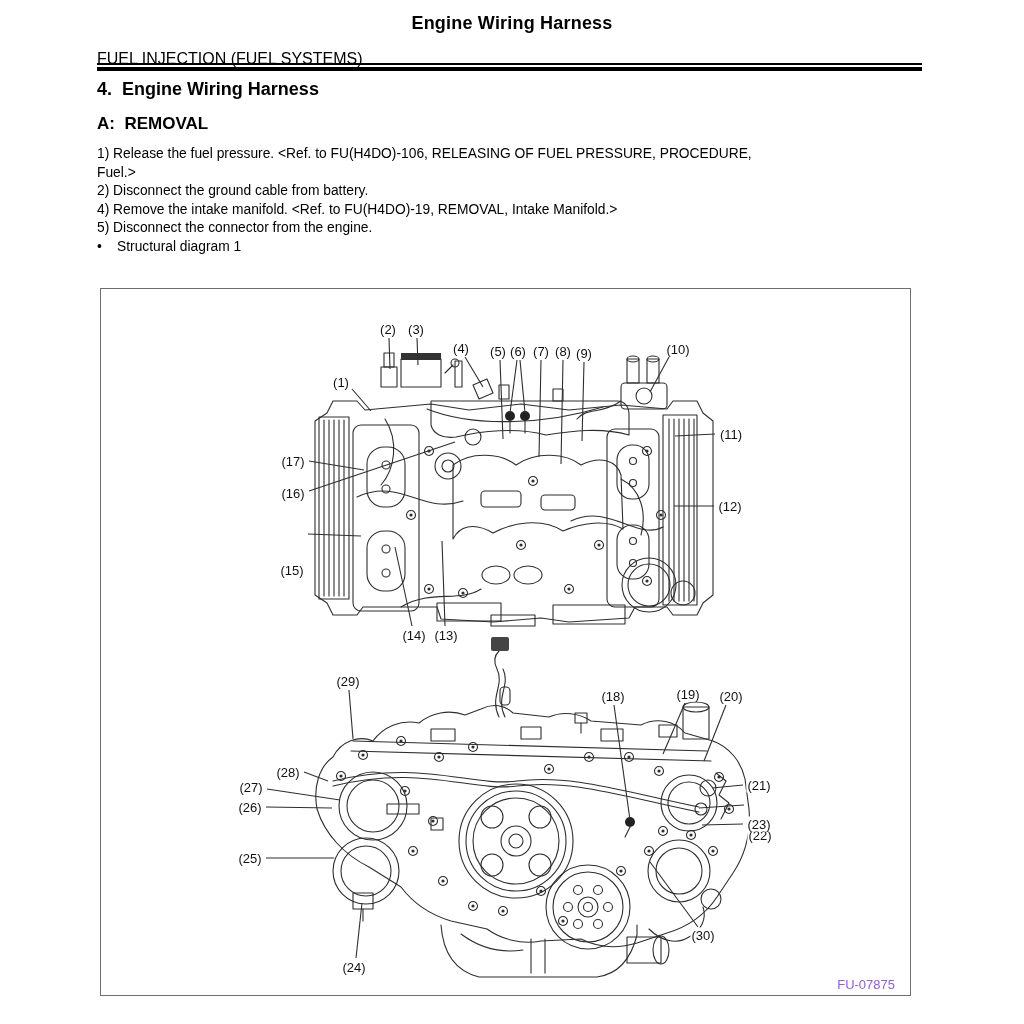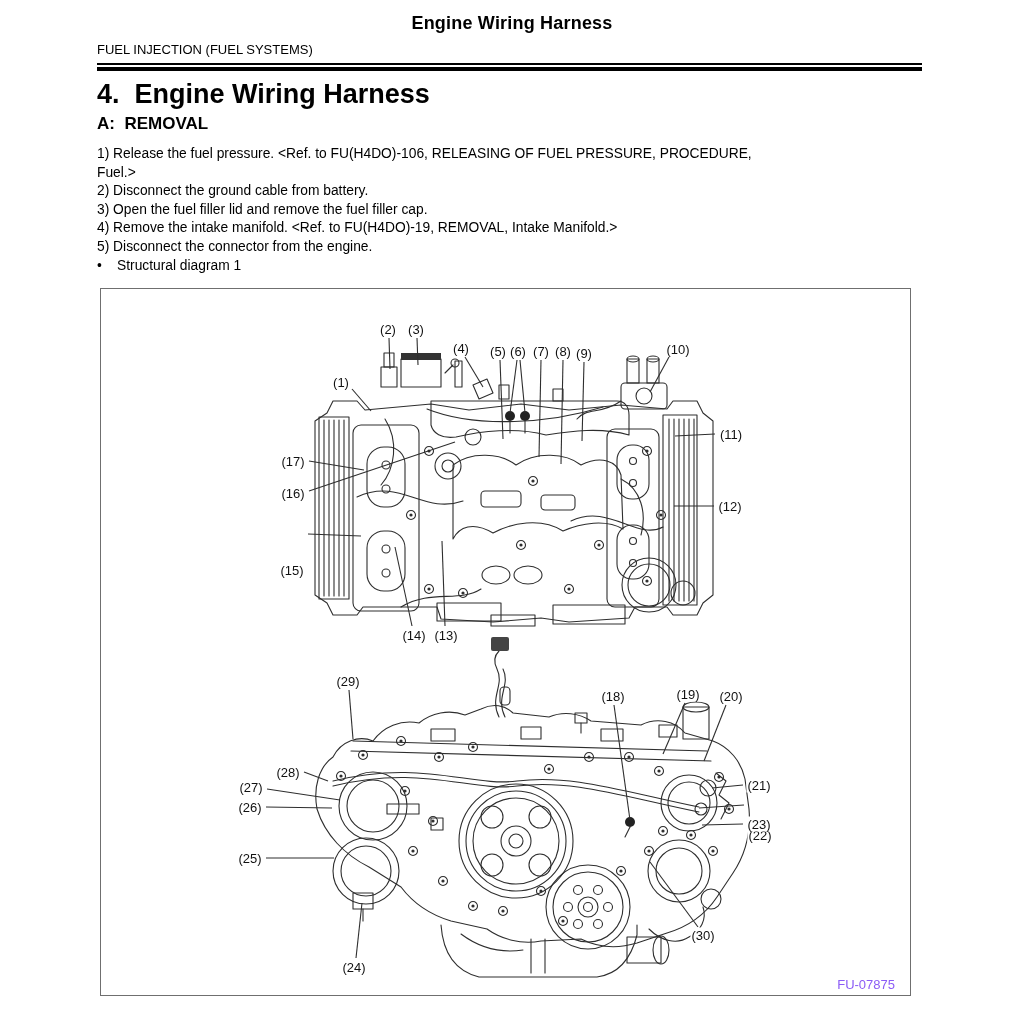"FUEL INJECTION (FUEL SYSTEMS)" .section-label { font-size: 13px -> 16px; top: 42px -> 50px }
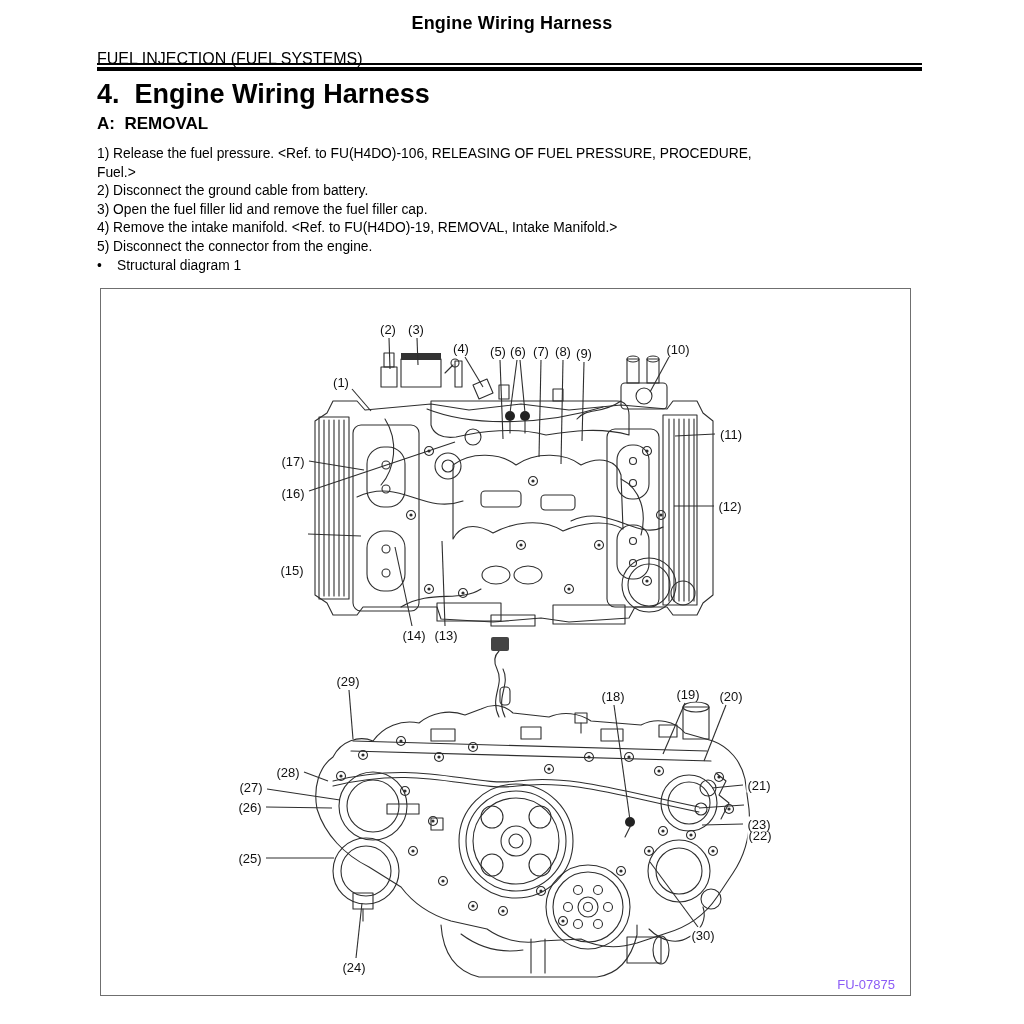"4. Engine Wiring Harness" .h2 { font-size: 27px -> 18px }
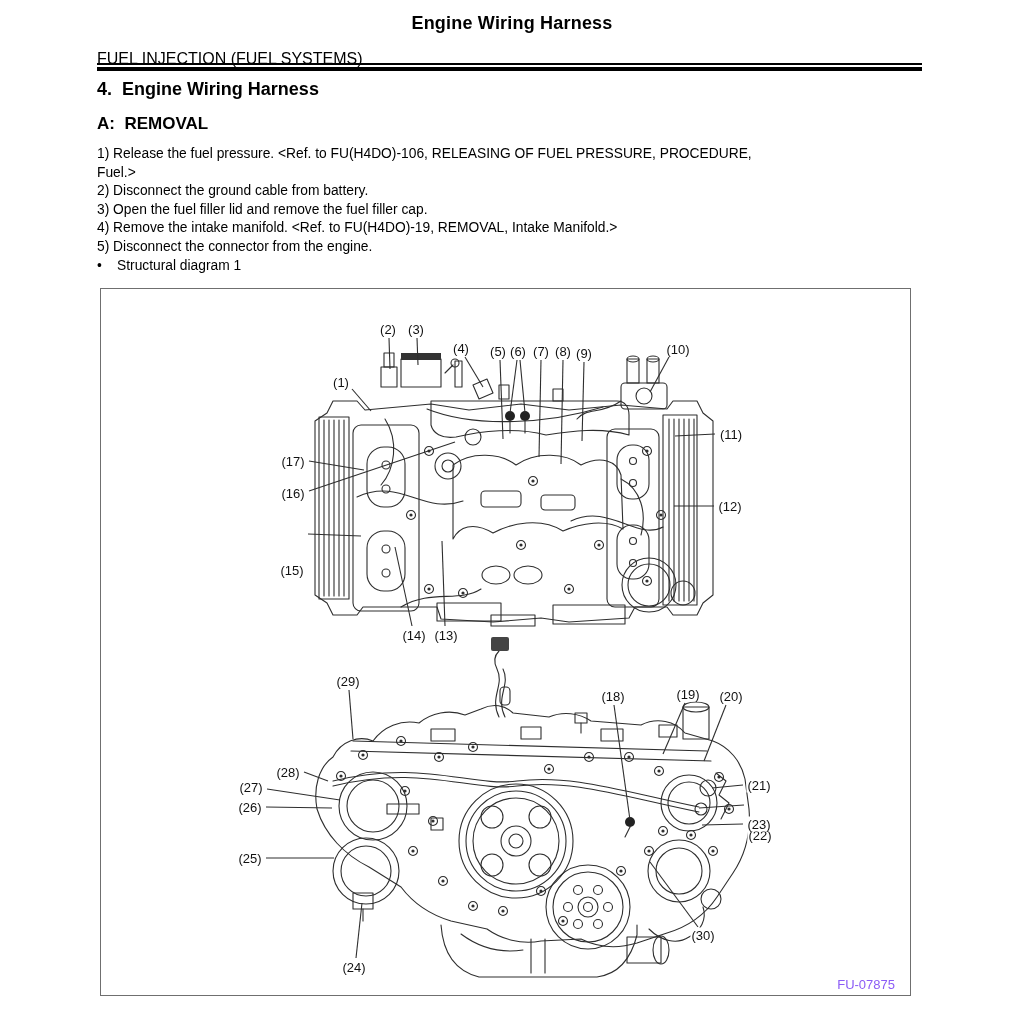"3) Open the fuel filler" div.step { html: <div>3) Open the fuel filler lid and remove the fuel filler cap.</div> -> none }
